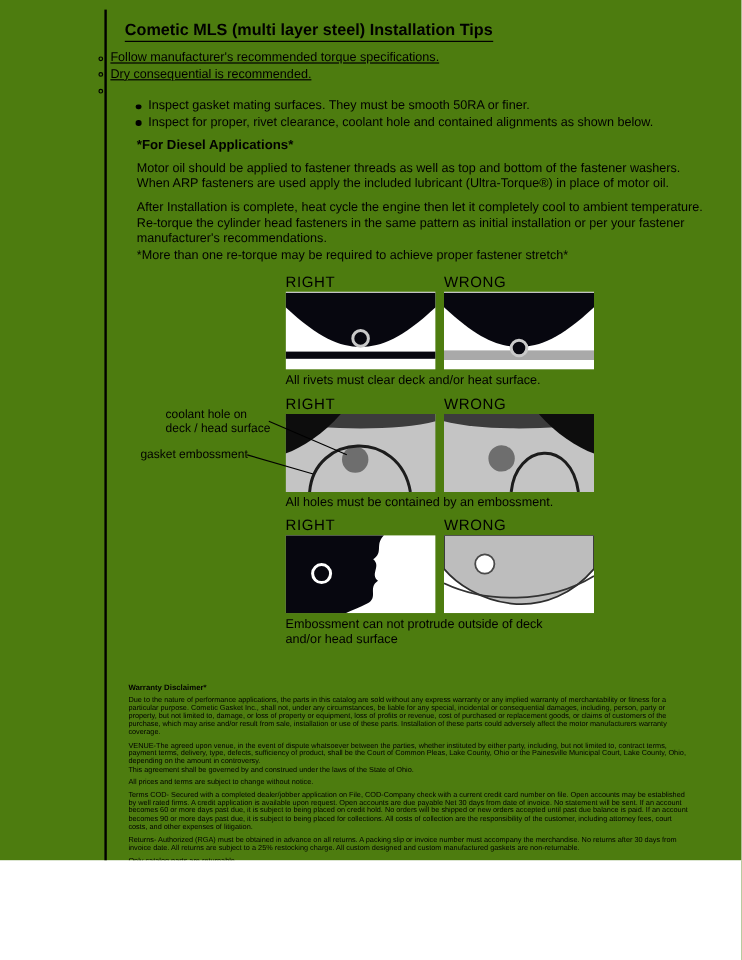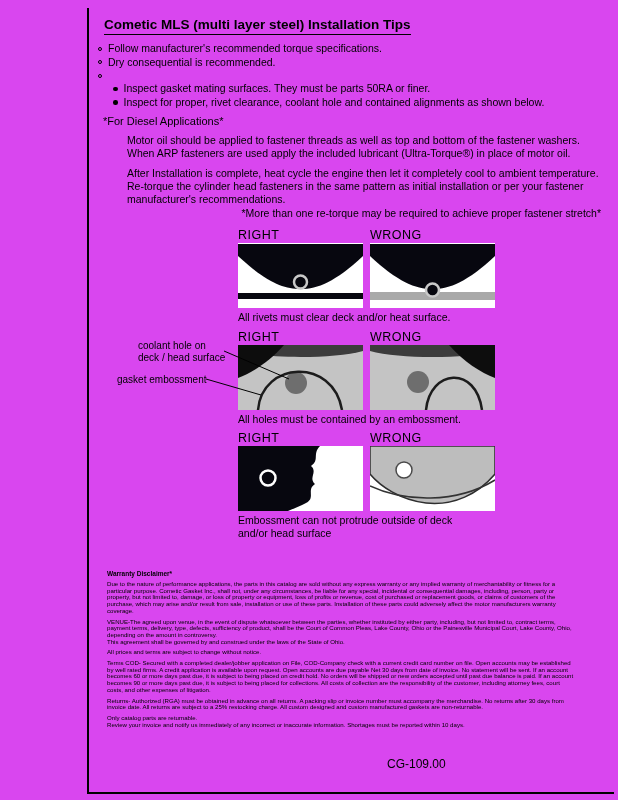"Cometic MLS (multi layer steel)" .page { background: #d946ef -> #4d7c0f; height: 800px -> 717px }
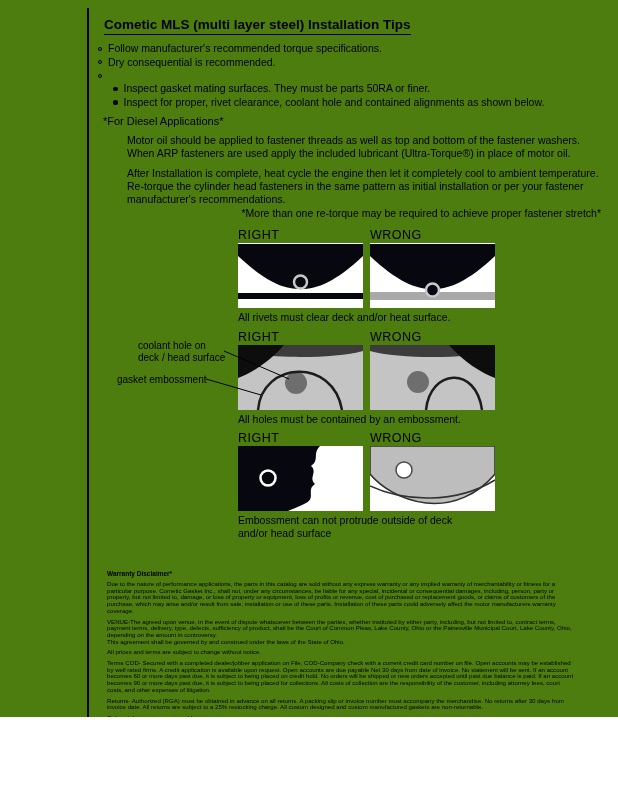"Follow manufacturer's recommended torque" .bullet-list { left: 98px -> 82px; text-decoration: none -> underline }
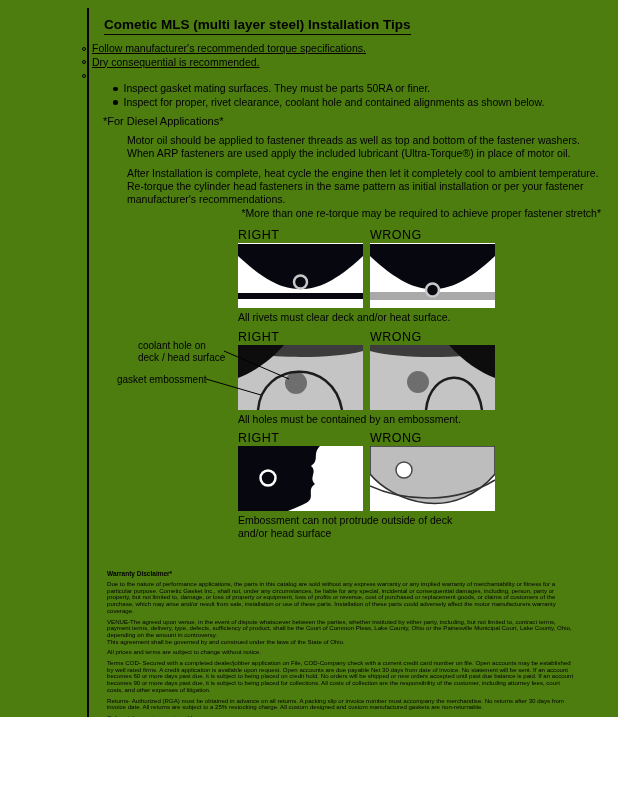"Inspect gasket mating surfaces. They" span { text: parts -> smooth }
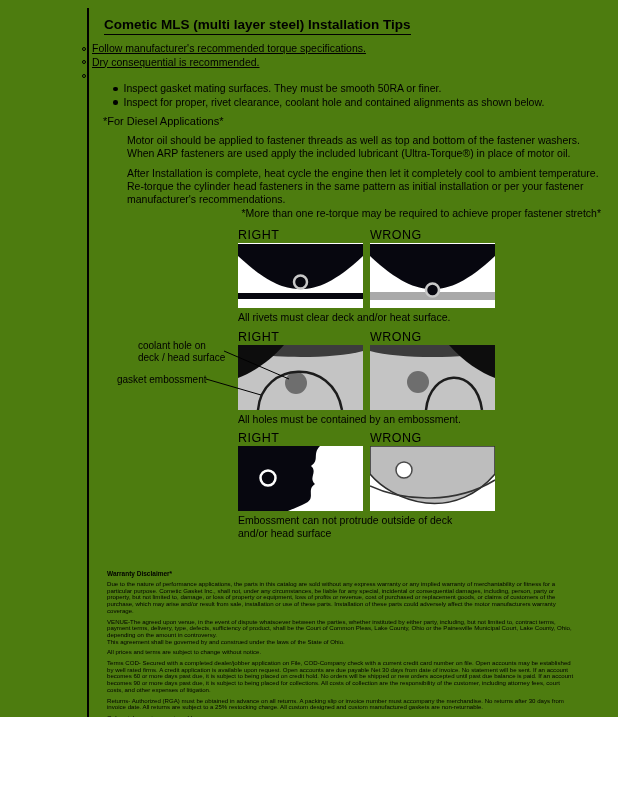"*For Diesel Applications*" .diesel-heading { font-weight: normal -> bold; left: 103px -> 114px }
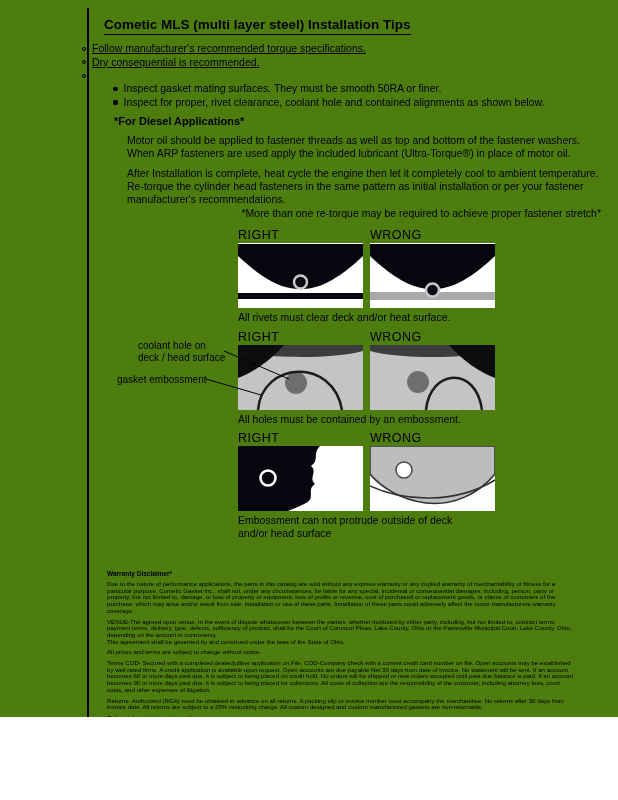"Motor oil should be applied" .para { margin-left: 13px -> none }
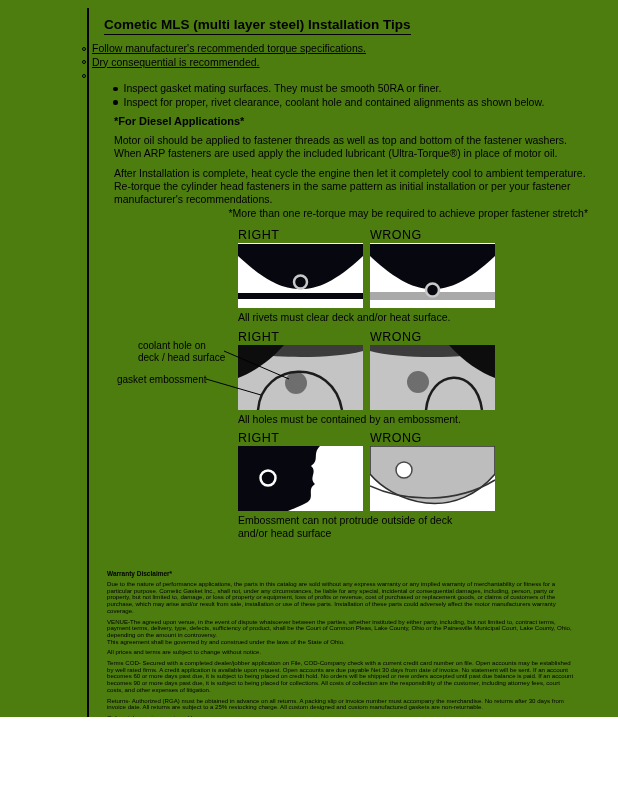"*More than one re-torque may" #para3 { text-align: right -> none }
